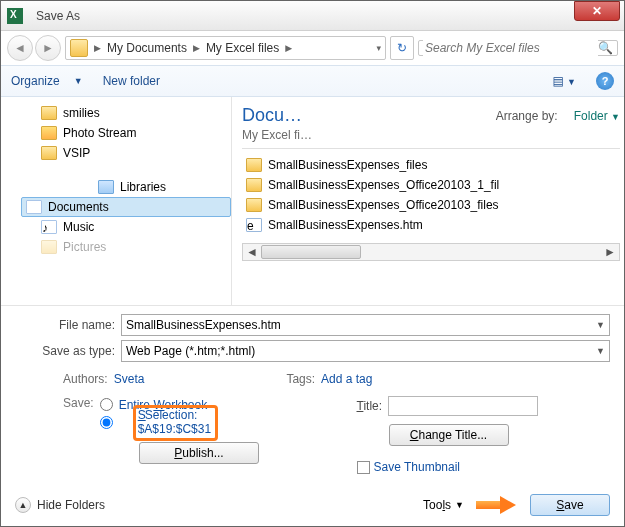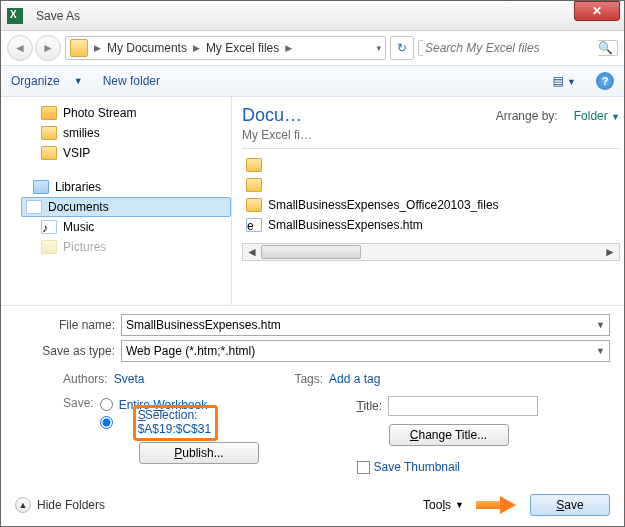"Photo Stream" div.row { order: before "smilies" -> after "smilies" }
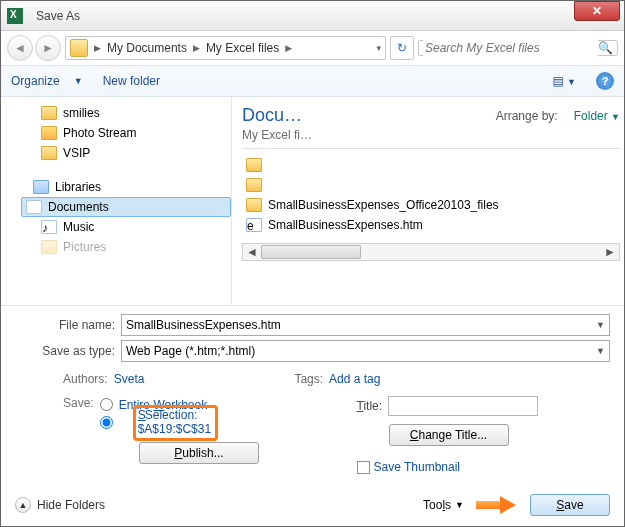"SmallBusinessExpenses_files" span { html: none -> <span>SmallBusinessExpenses_files</span> }
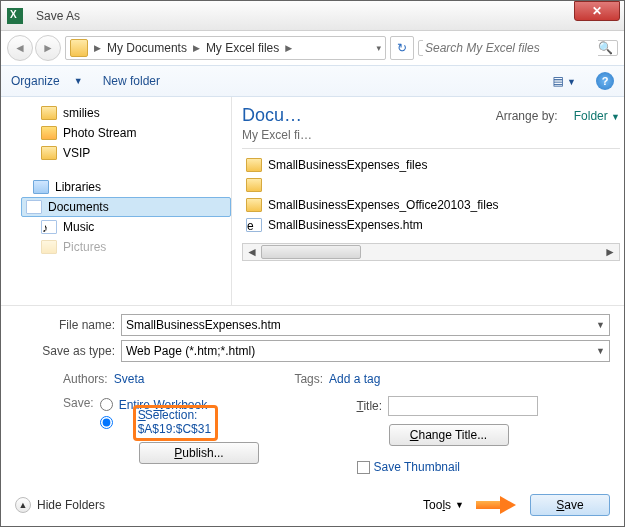"Libraries" .leftpane .row.lib { justify-content: none -> center }
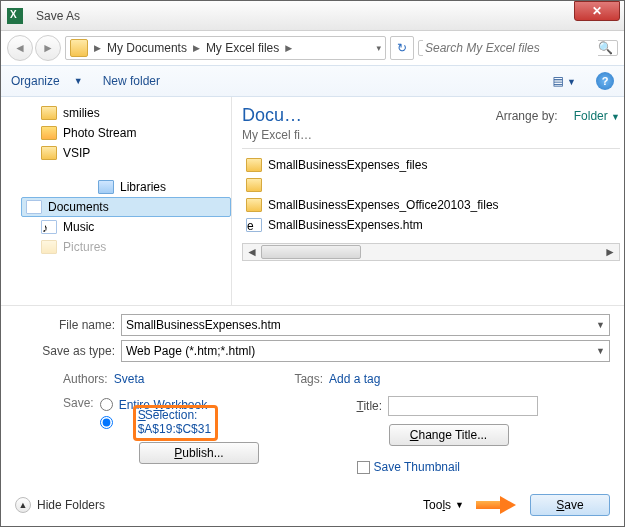"SmallBusinessExpenses_Office20103_1_fil" span { html: none -> <span>SmallBusinessExpenses_Office20103_1_fil</span> }
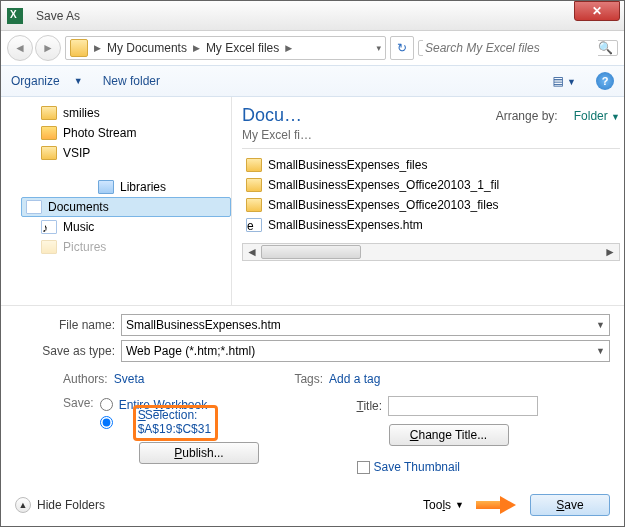"Authors:" .meta { gap: 30px -> 22px }
